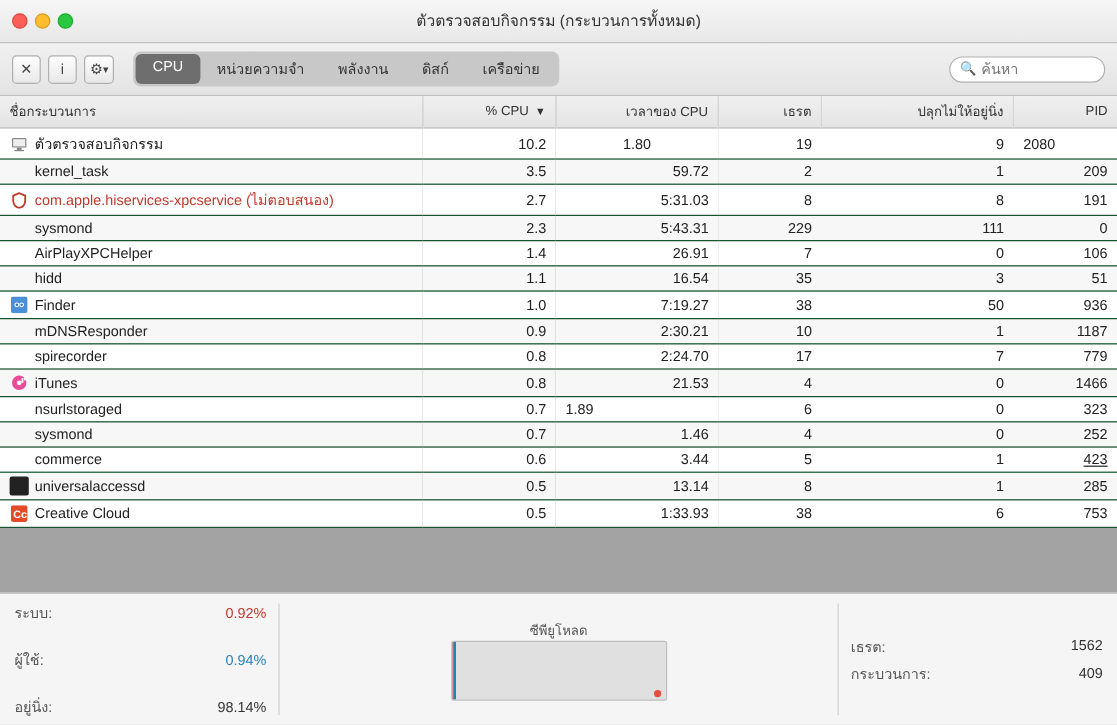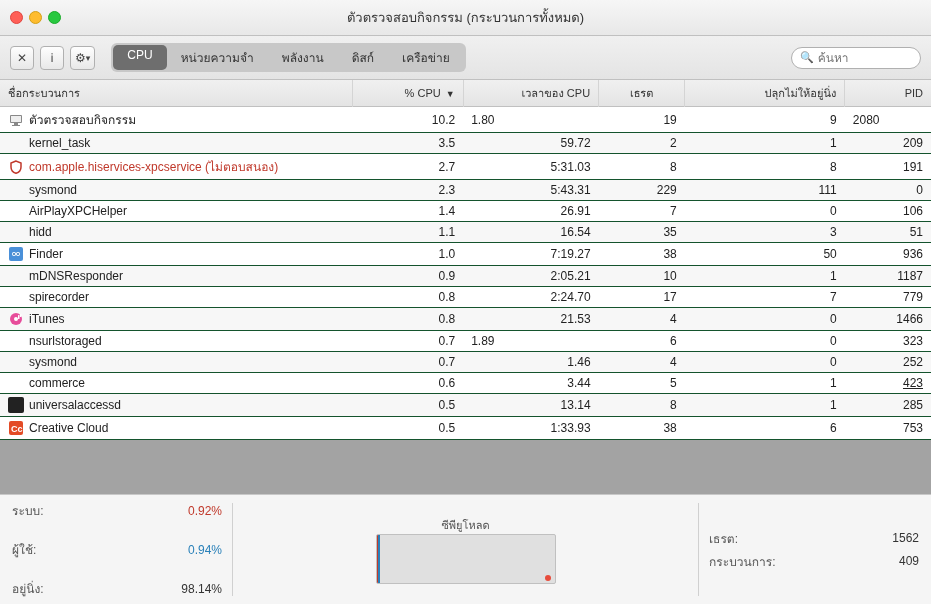"เธรต" th { text-align: center -> right }
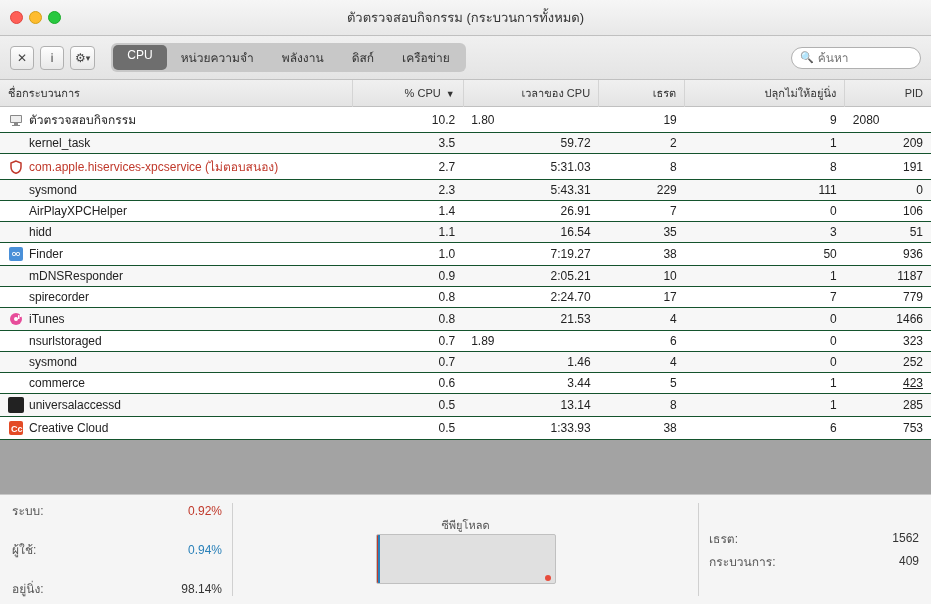"1.80" td { text-align: left -> center }
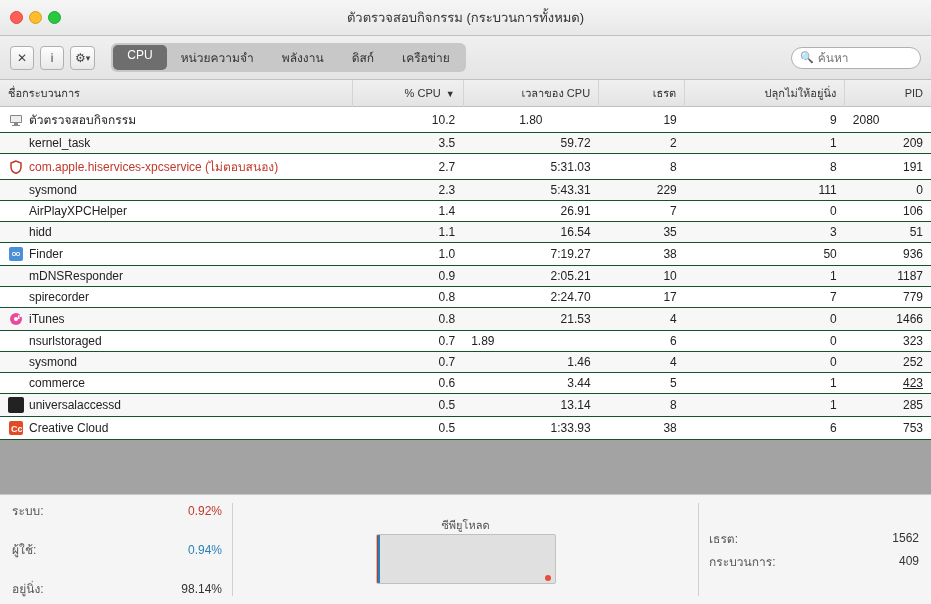"2:05.21" td { text: 2:05.21 -> 2:30.21 }
